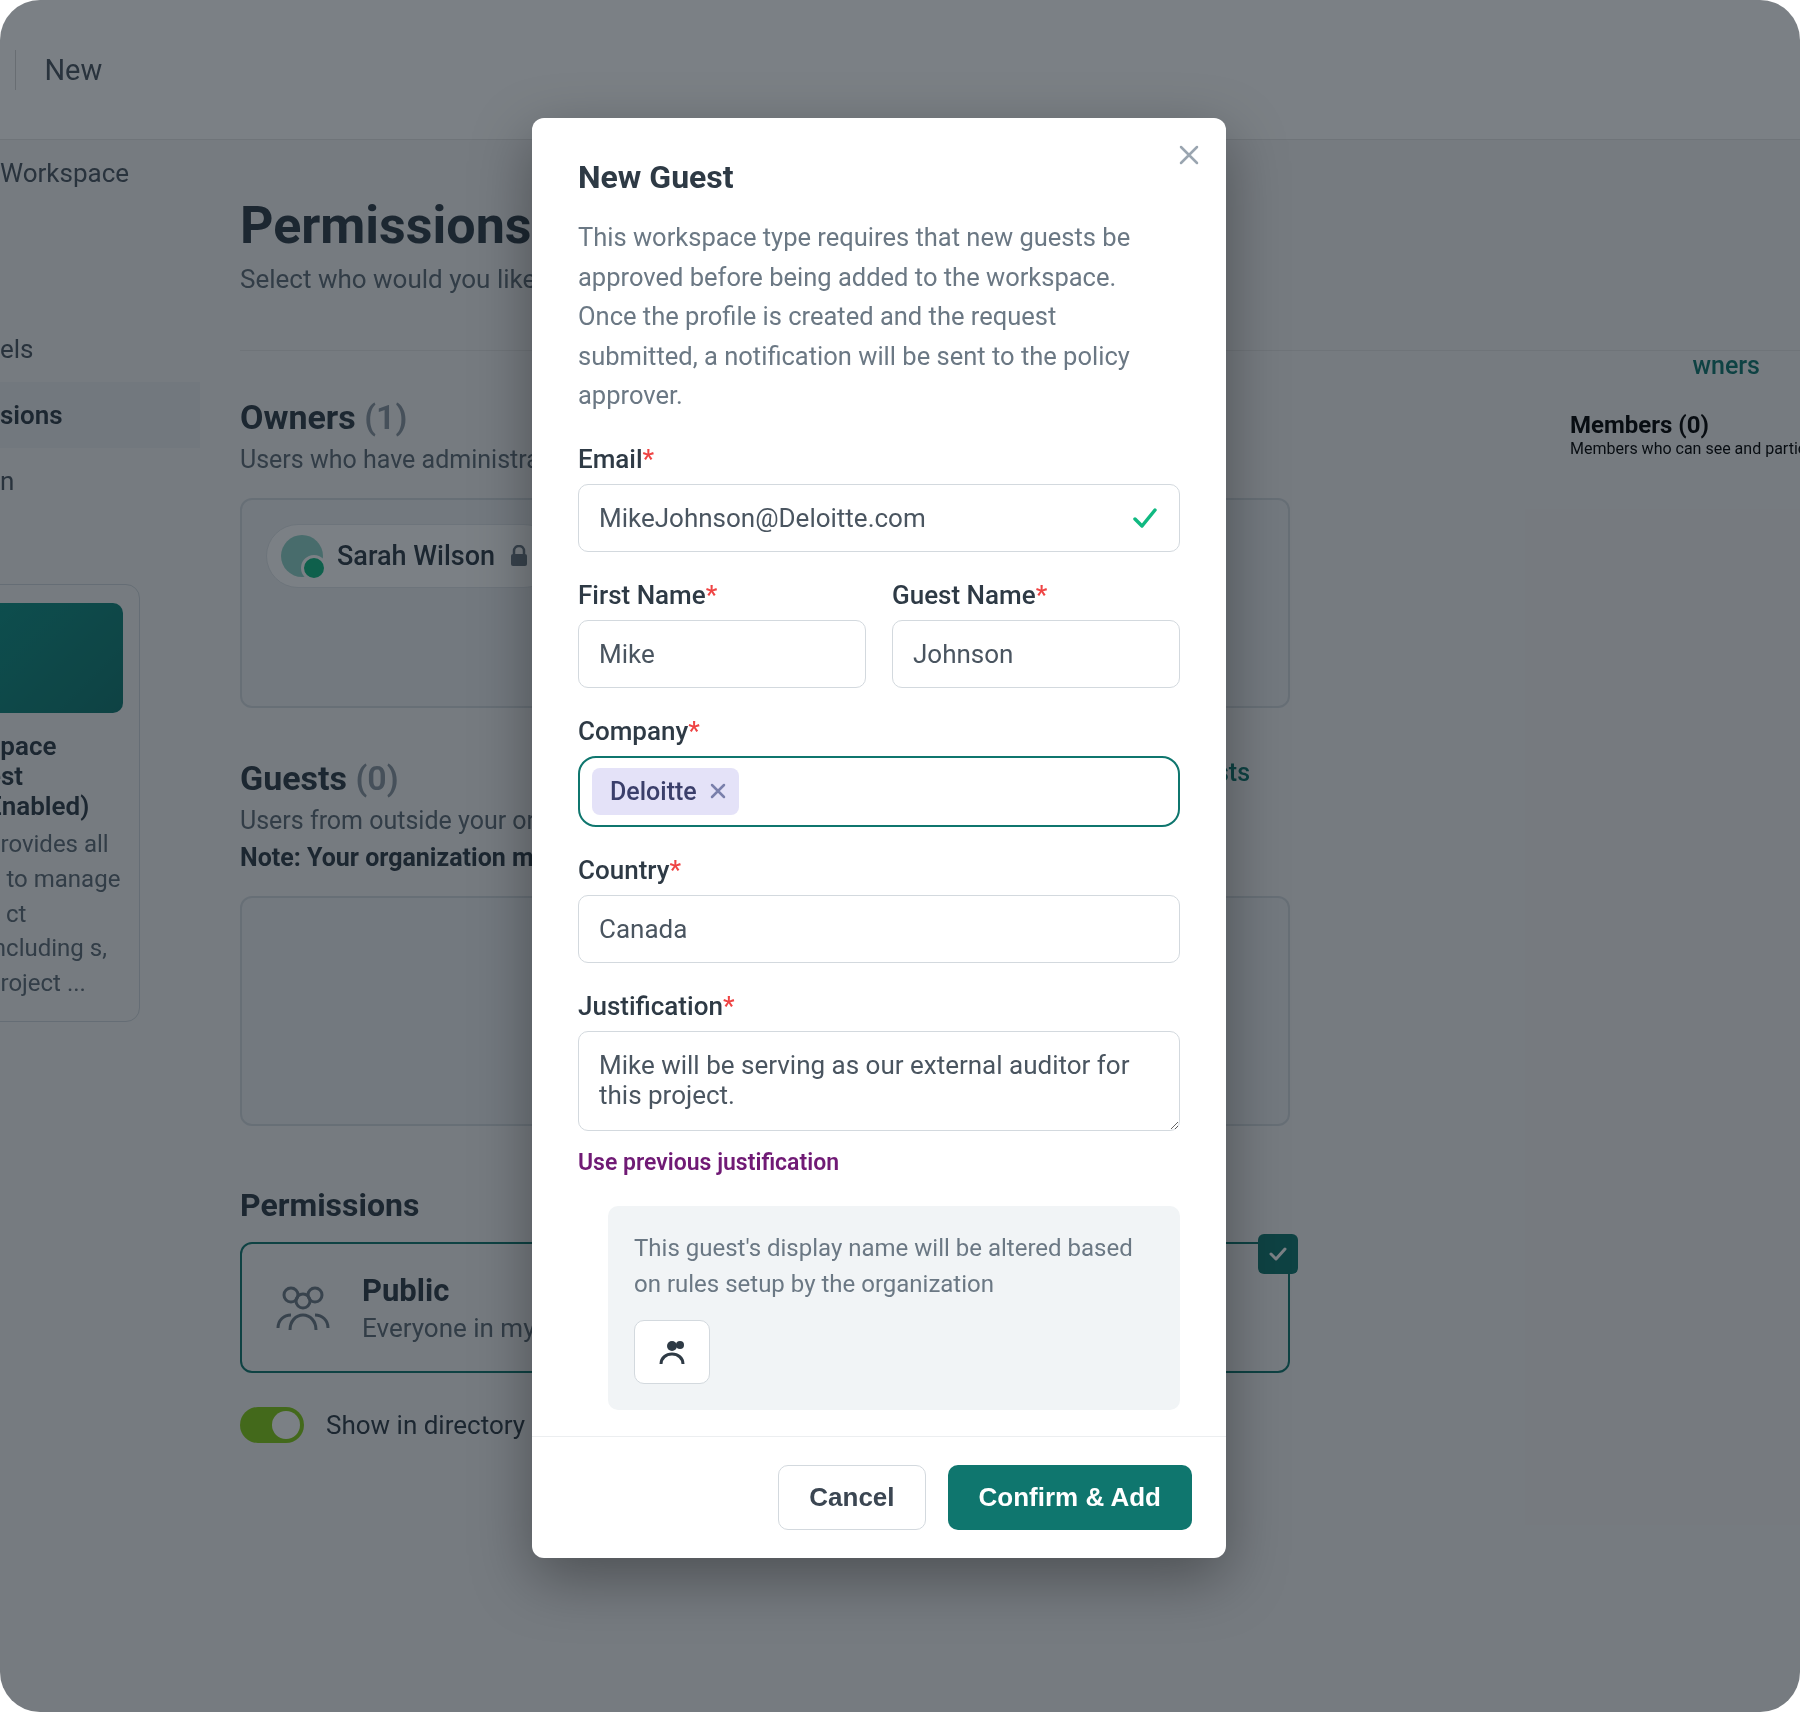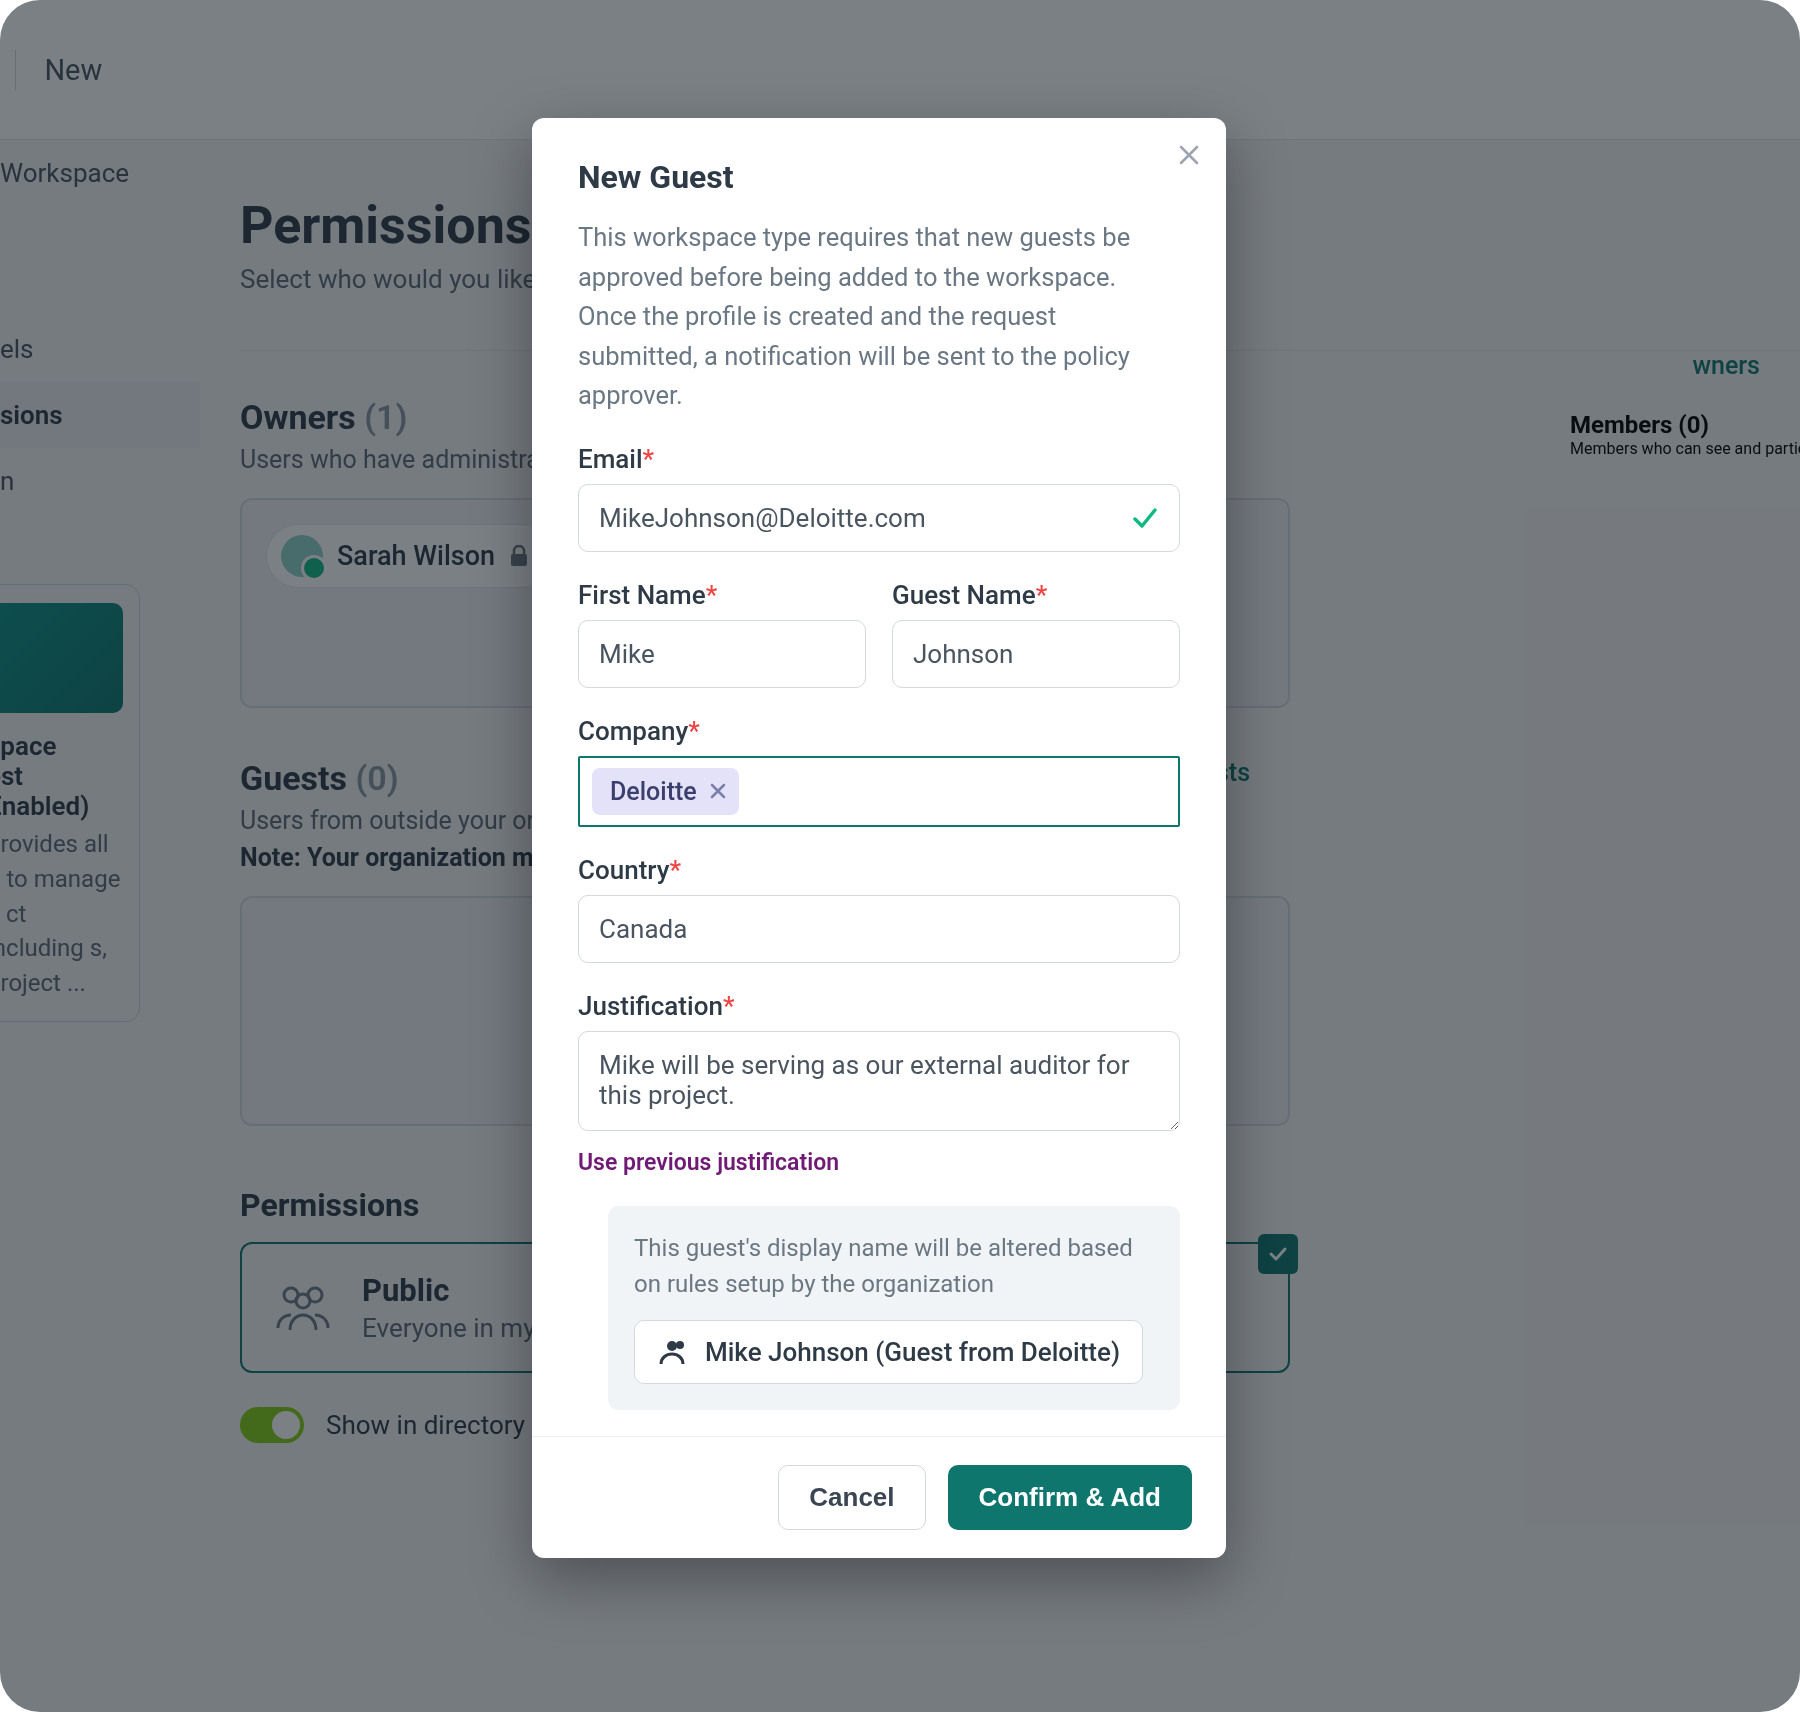"Deloitte" .tagbox { border-radius: 2px -> 18px }
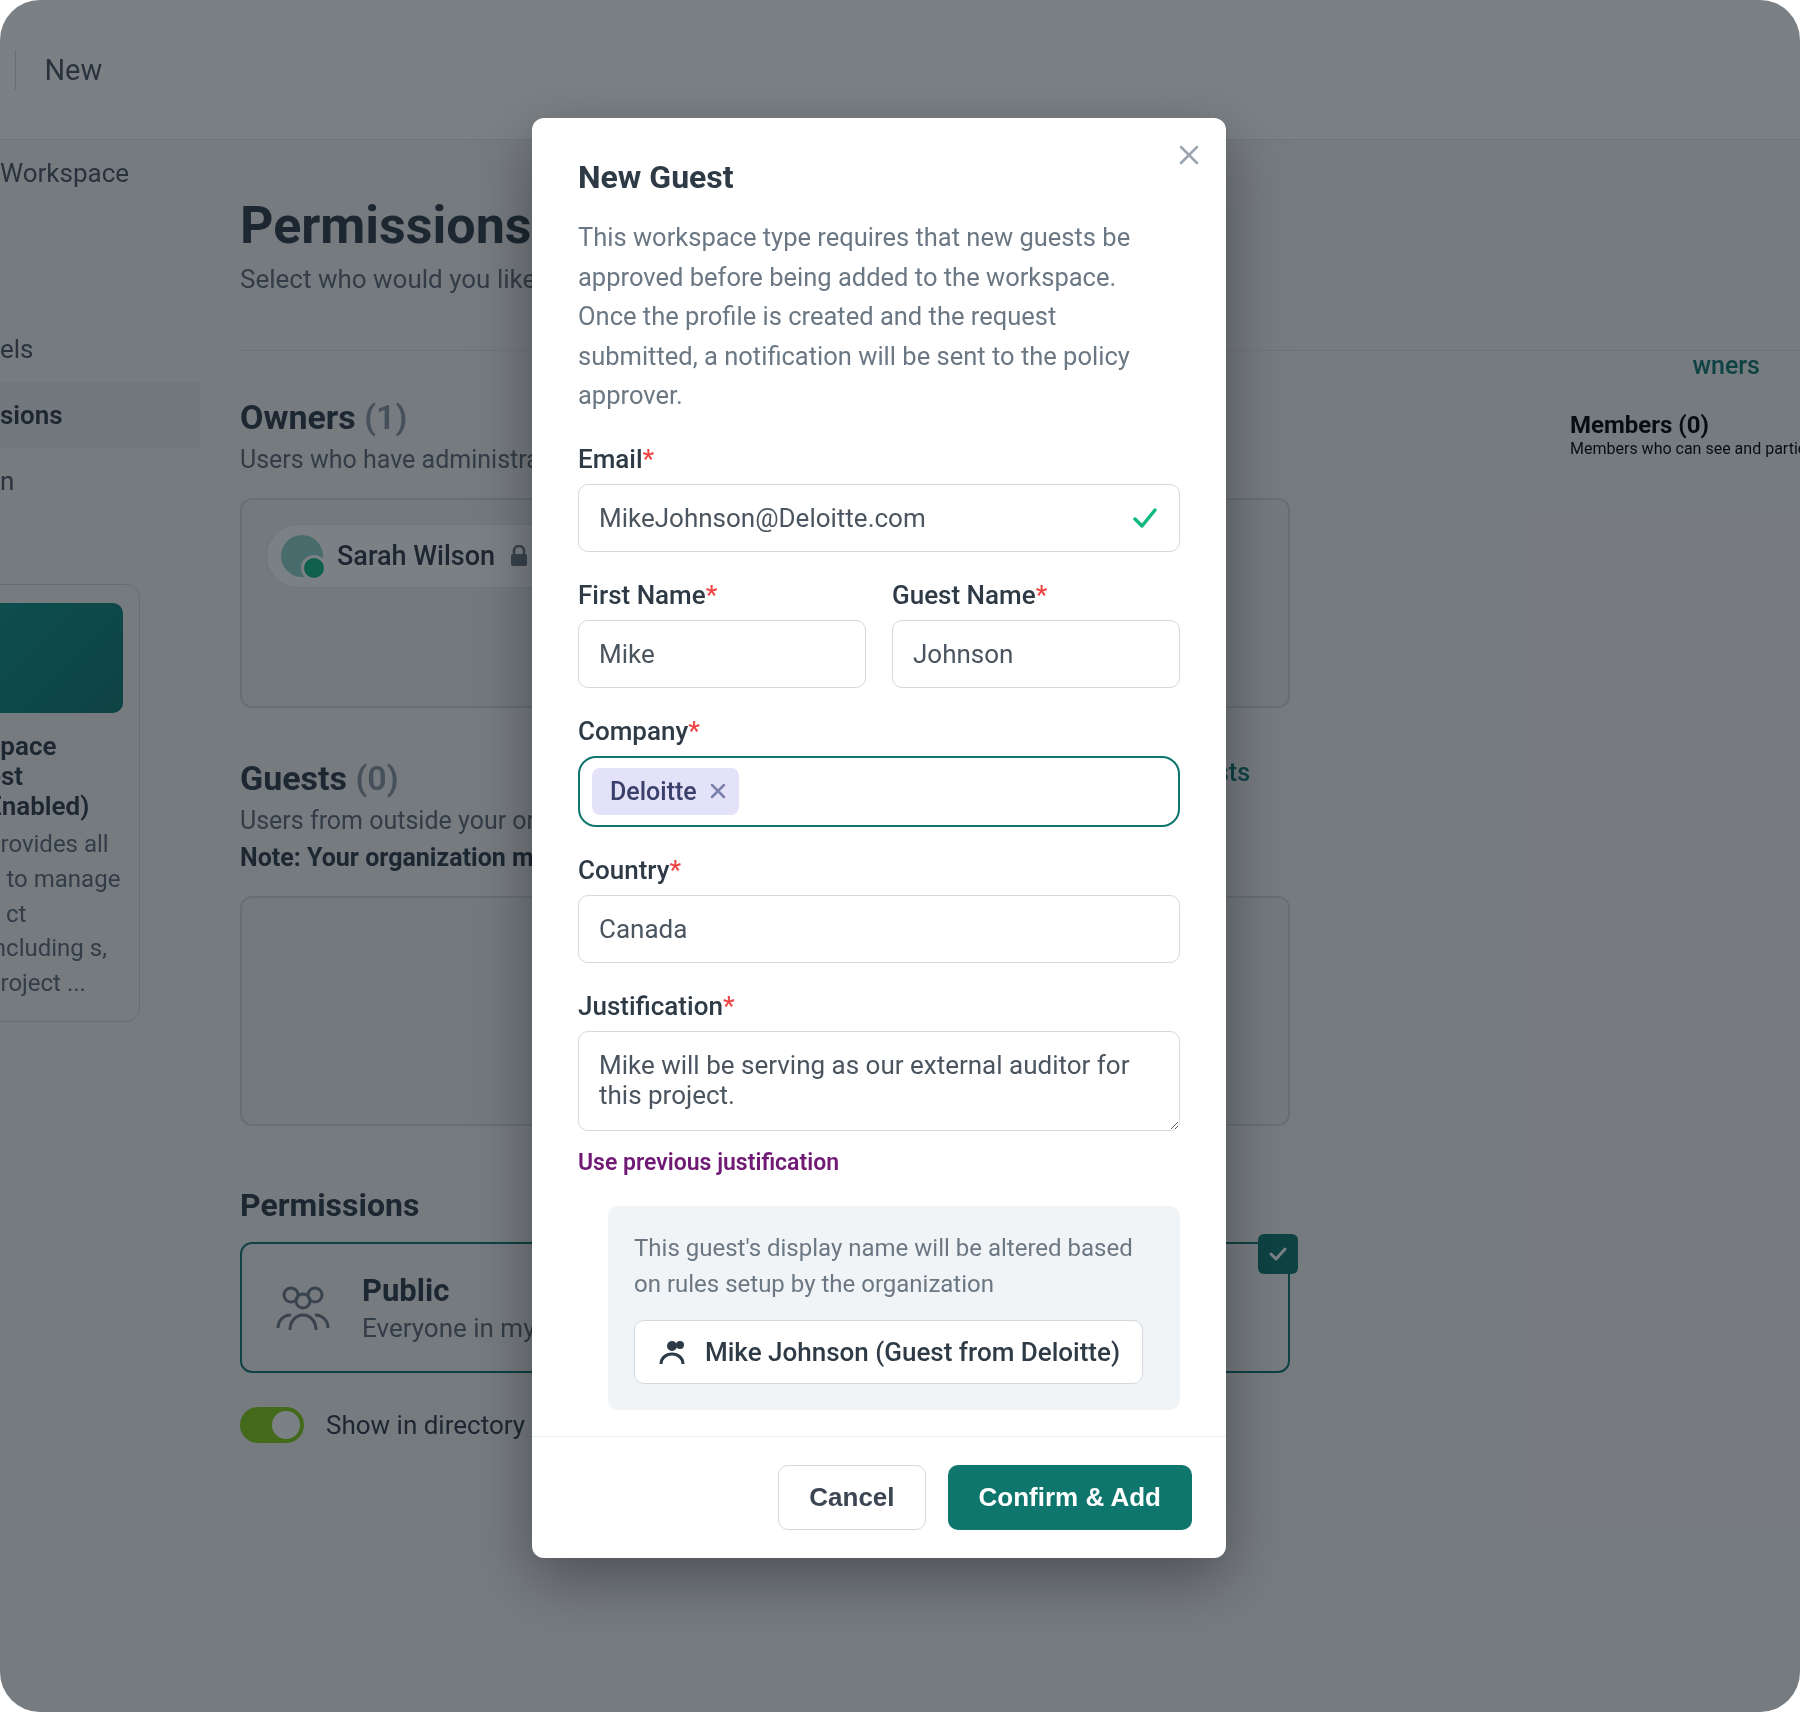"Mike Johnson (Guest from Deloitte)" span { html: <span>Mike Johnson (Guest from Deloitte)</span> -> none }
